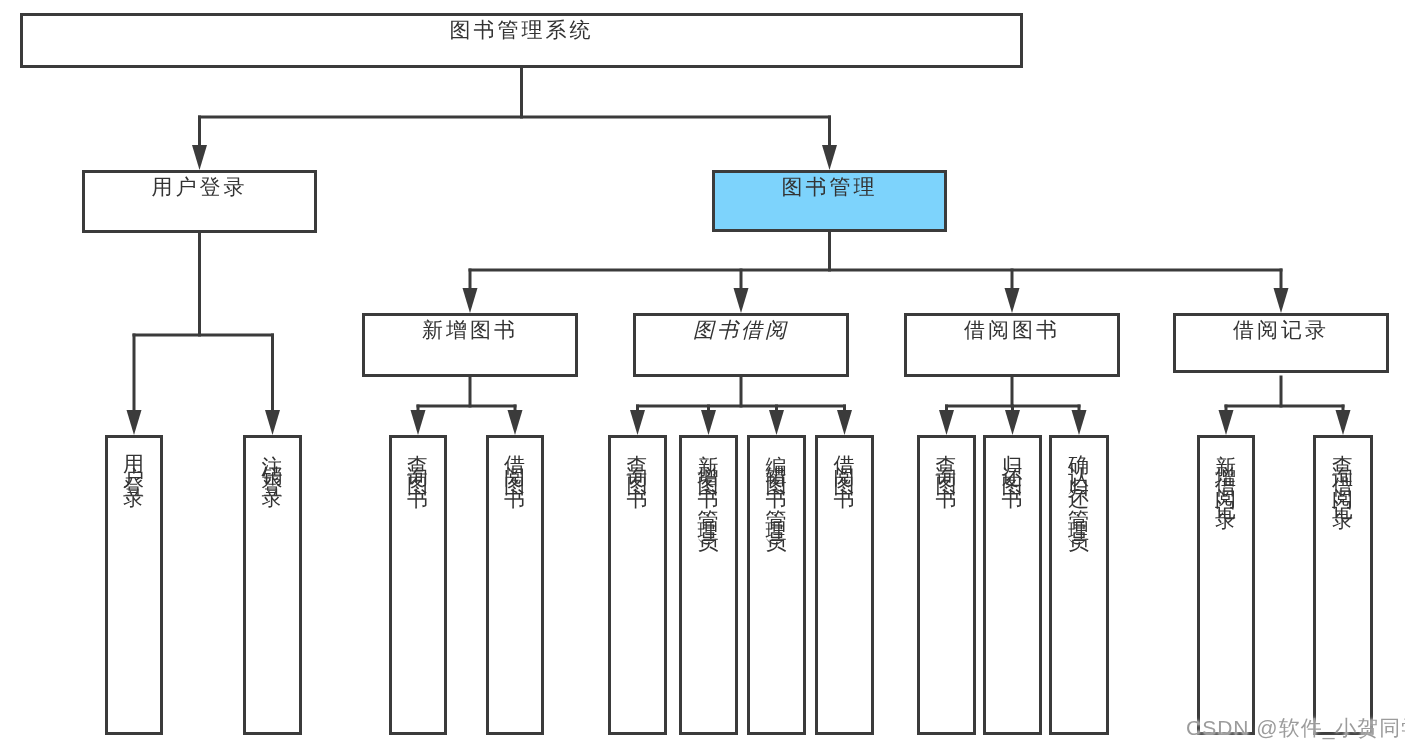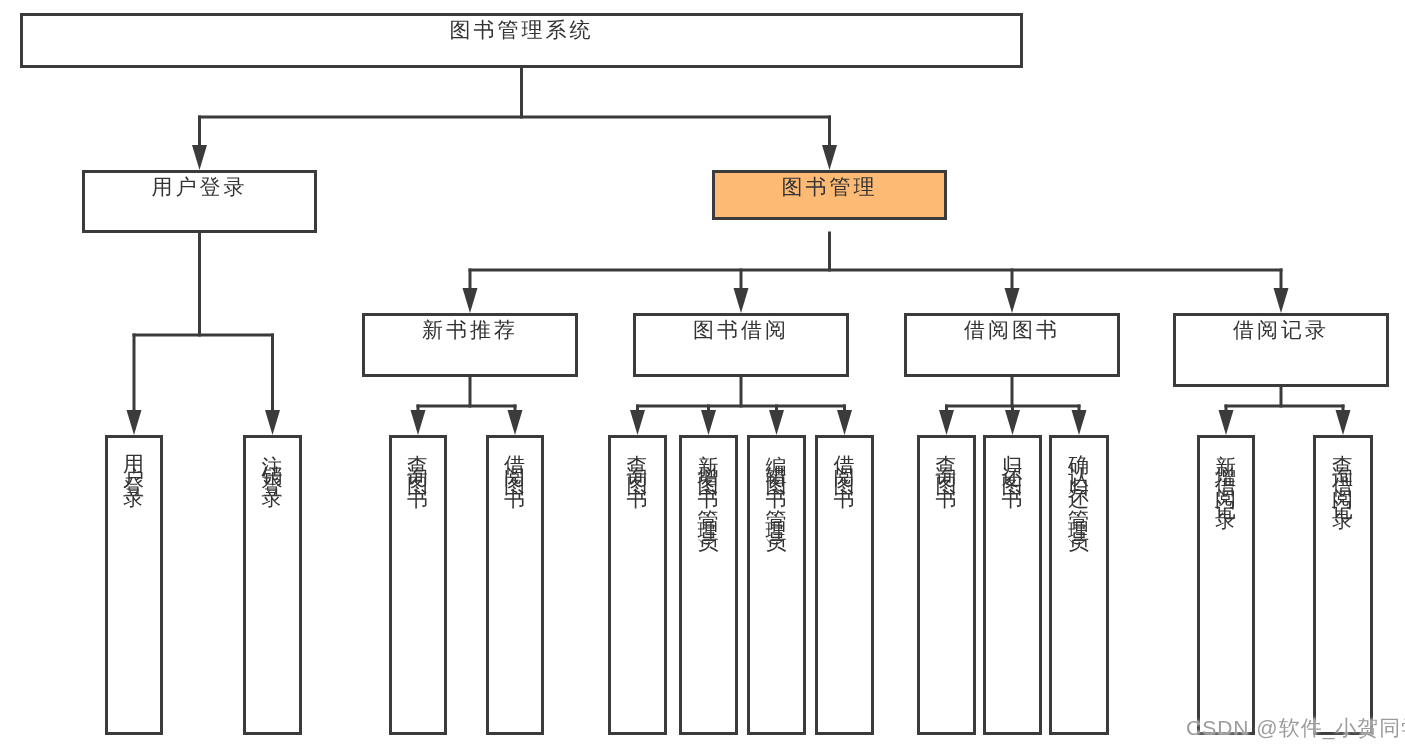"图书管理" div.node { background: #fdba74 -> #7dd3fc; height: 50px -> 62px }
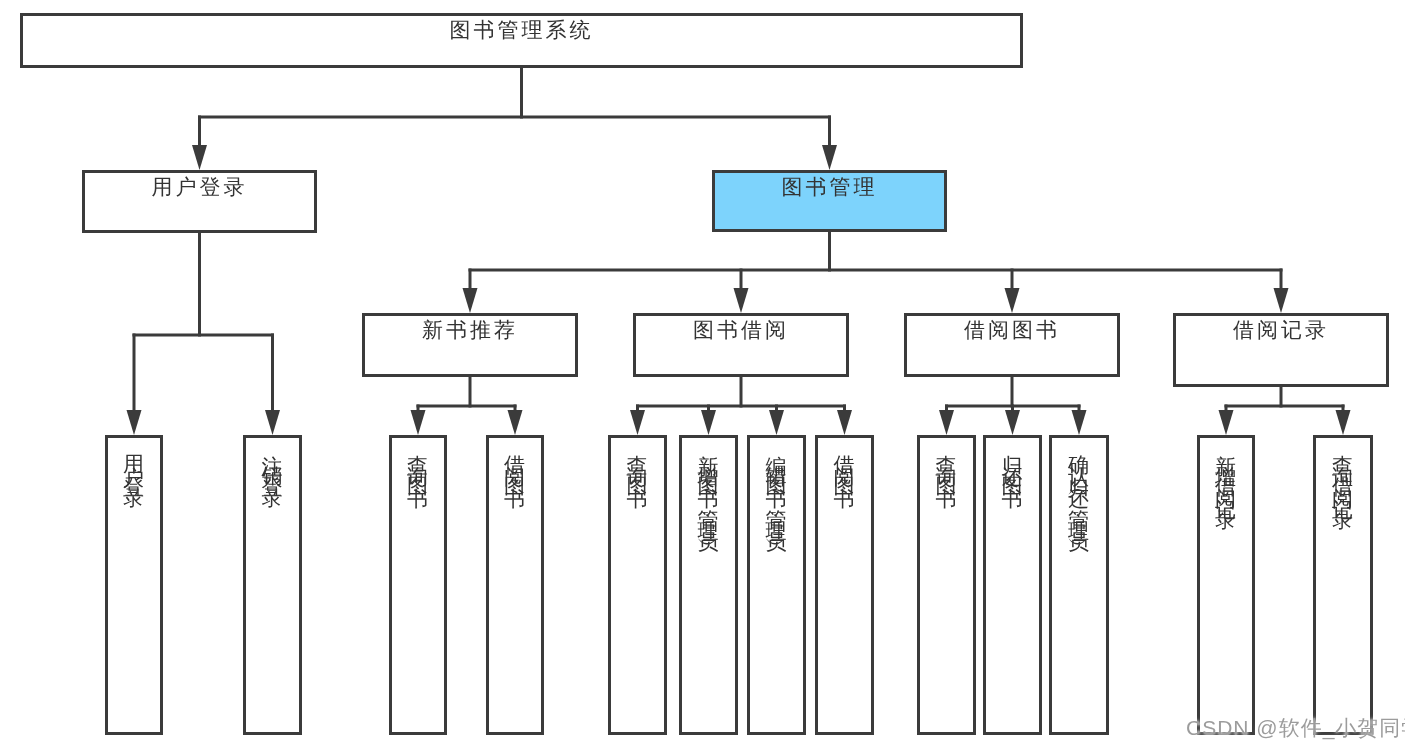"新书推荐" span { text: 书推荐 -> 增图书 }
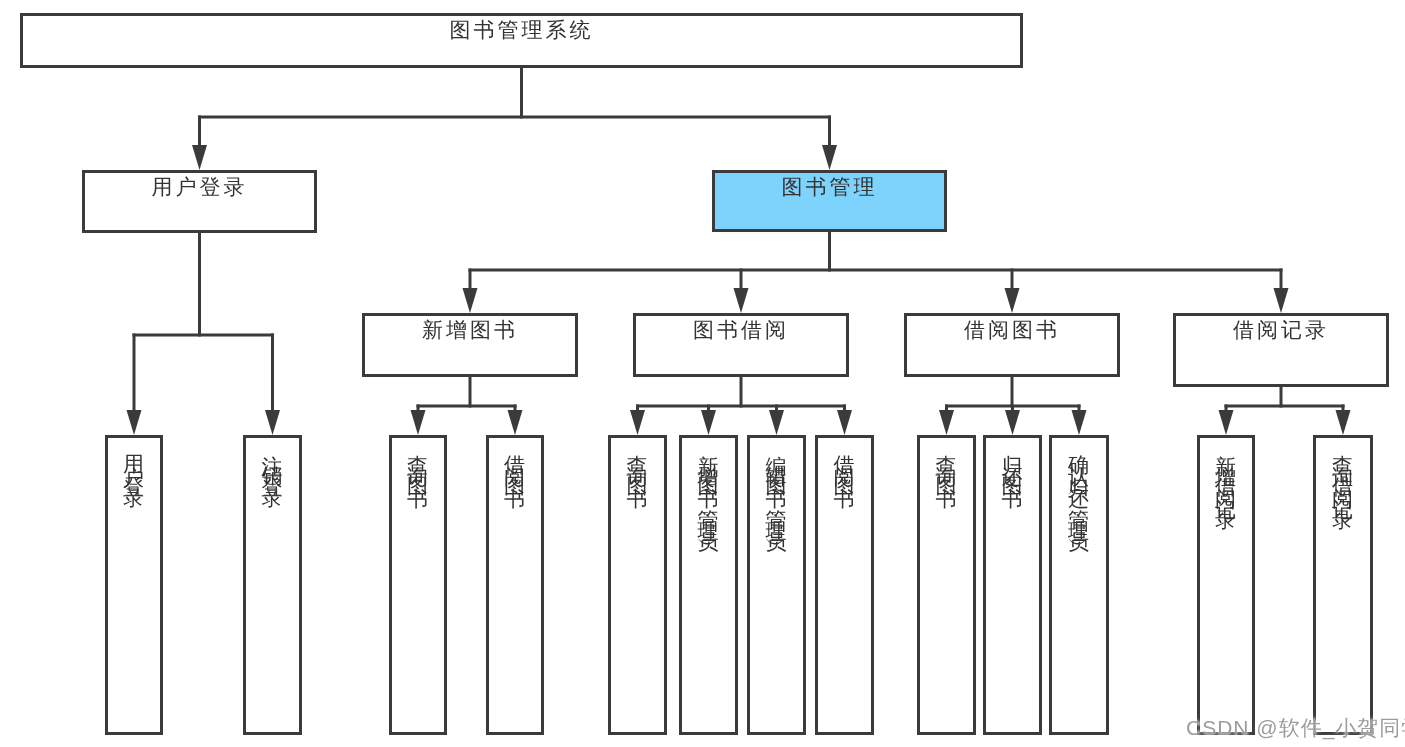"图书借阅" div.node { font-style: none -> italic }
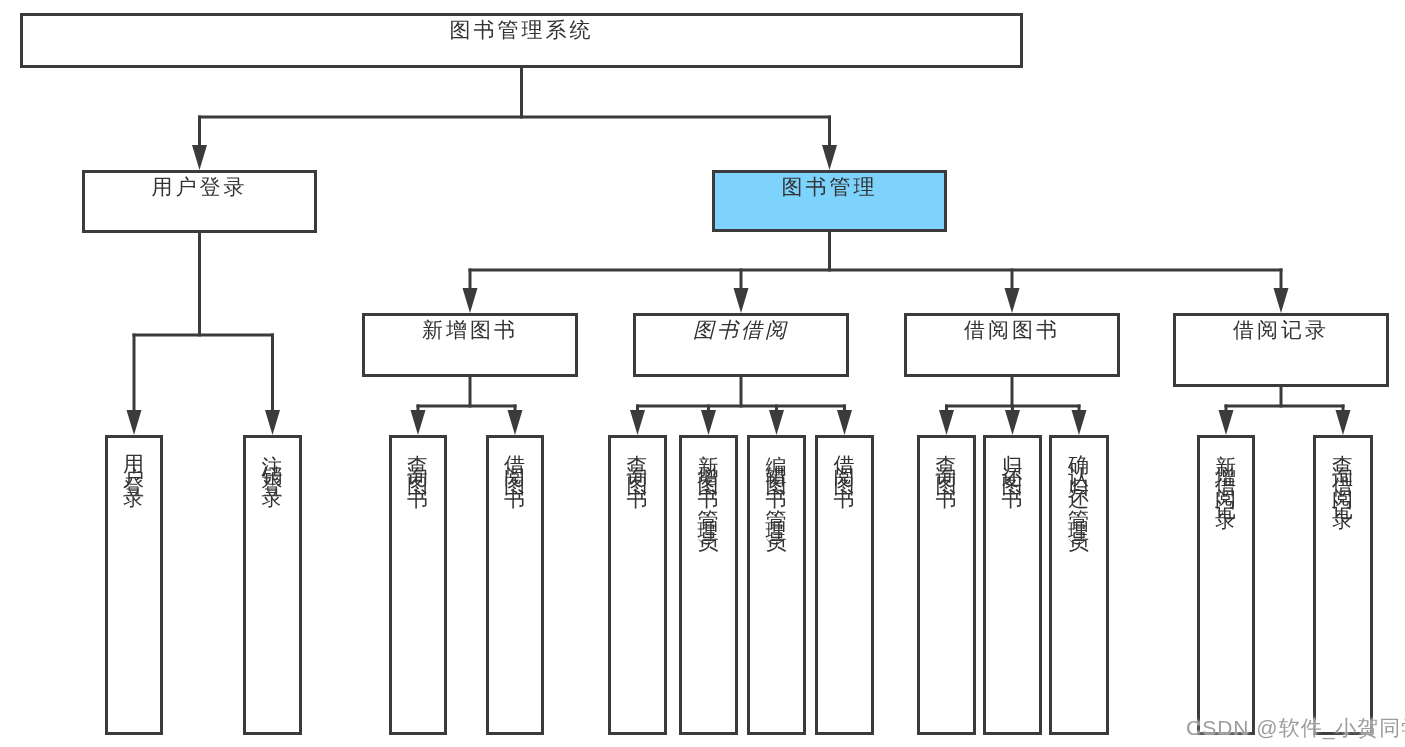"借阅记录" div.node { height: 74px -> 60px }
